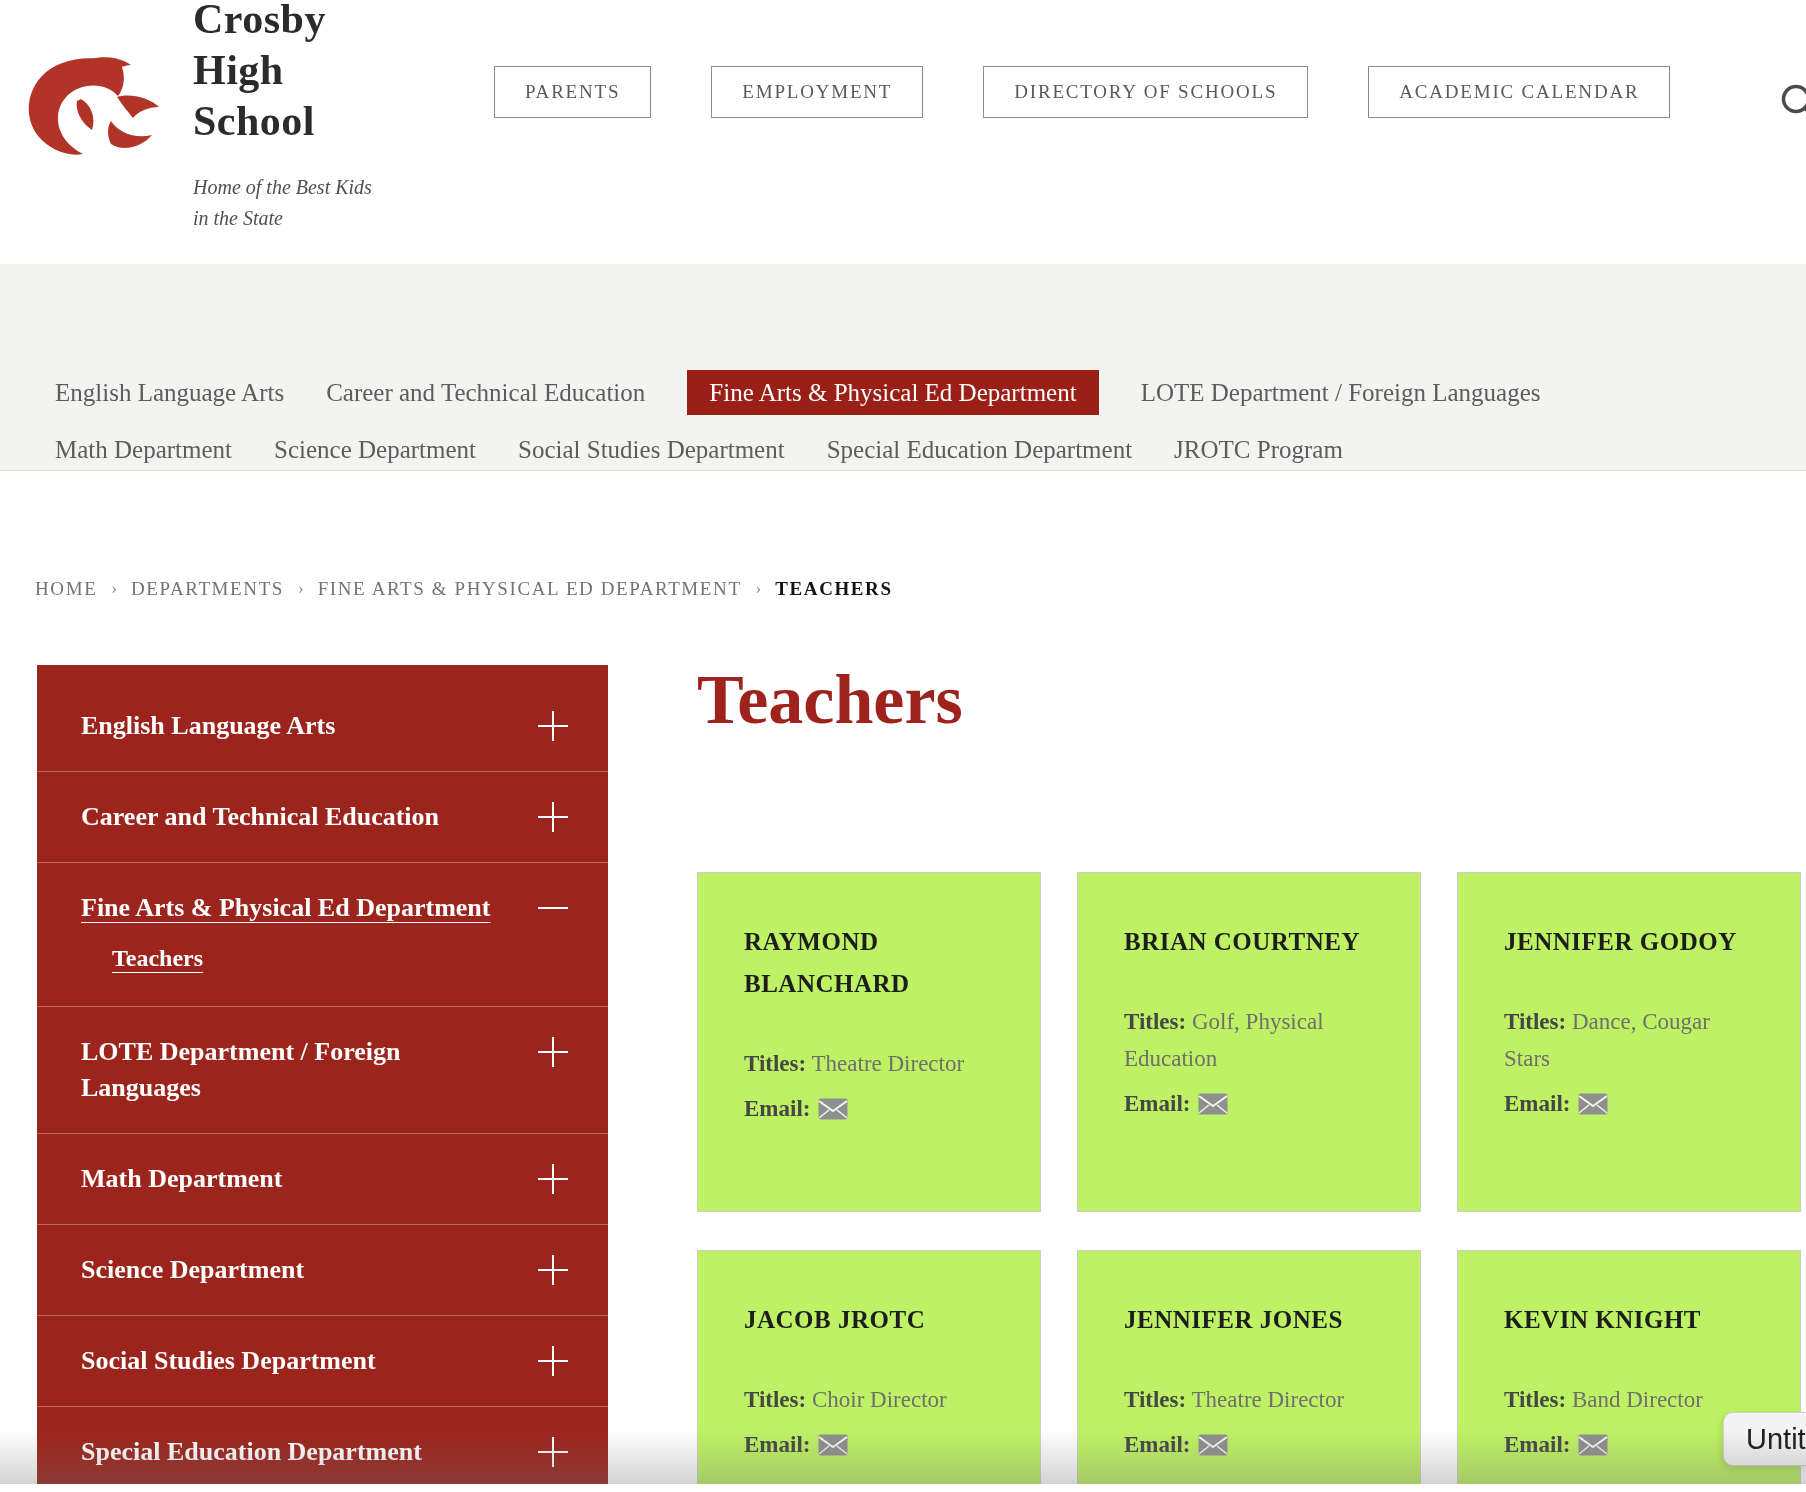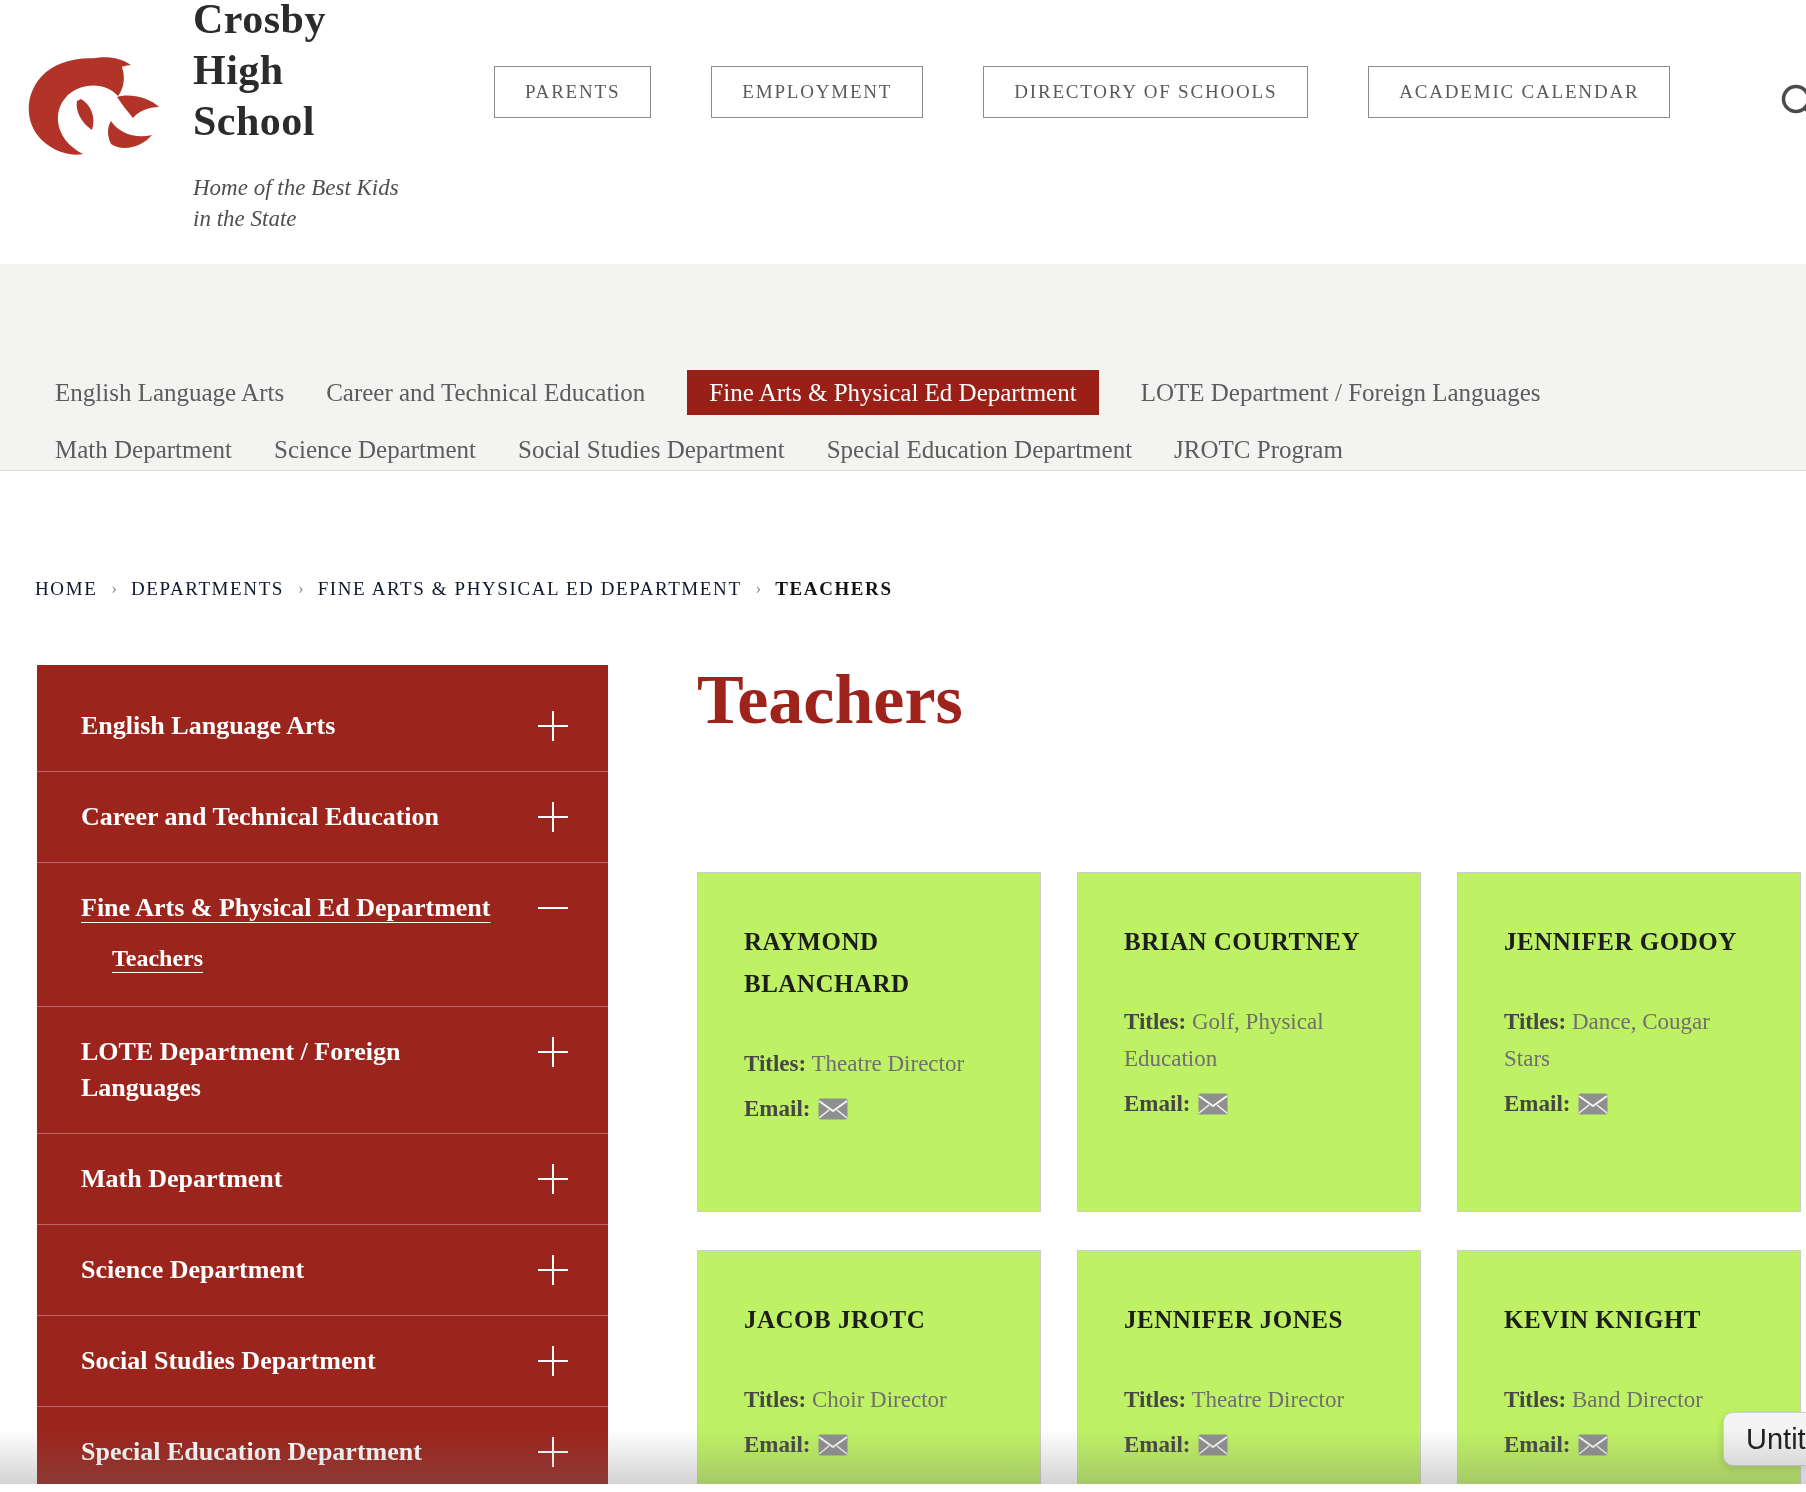"Home of the Best Kids" .brand-tagline { font-size: 23px -> 20px }
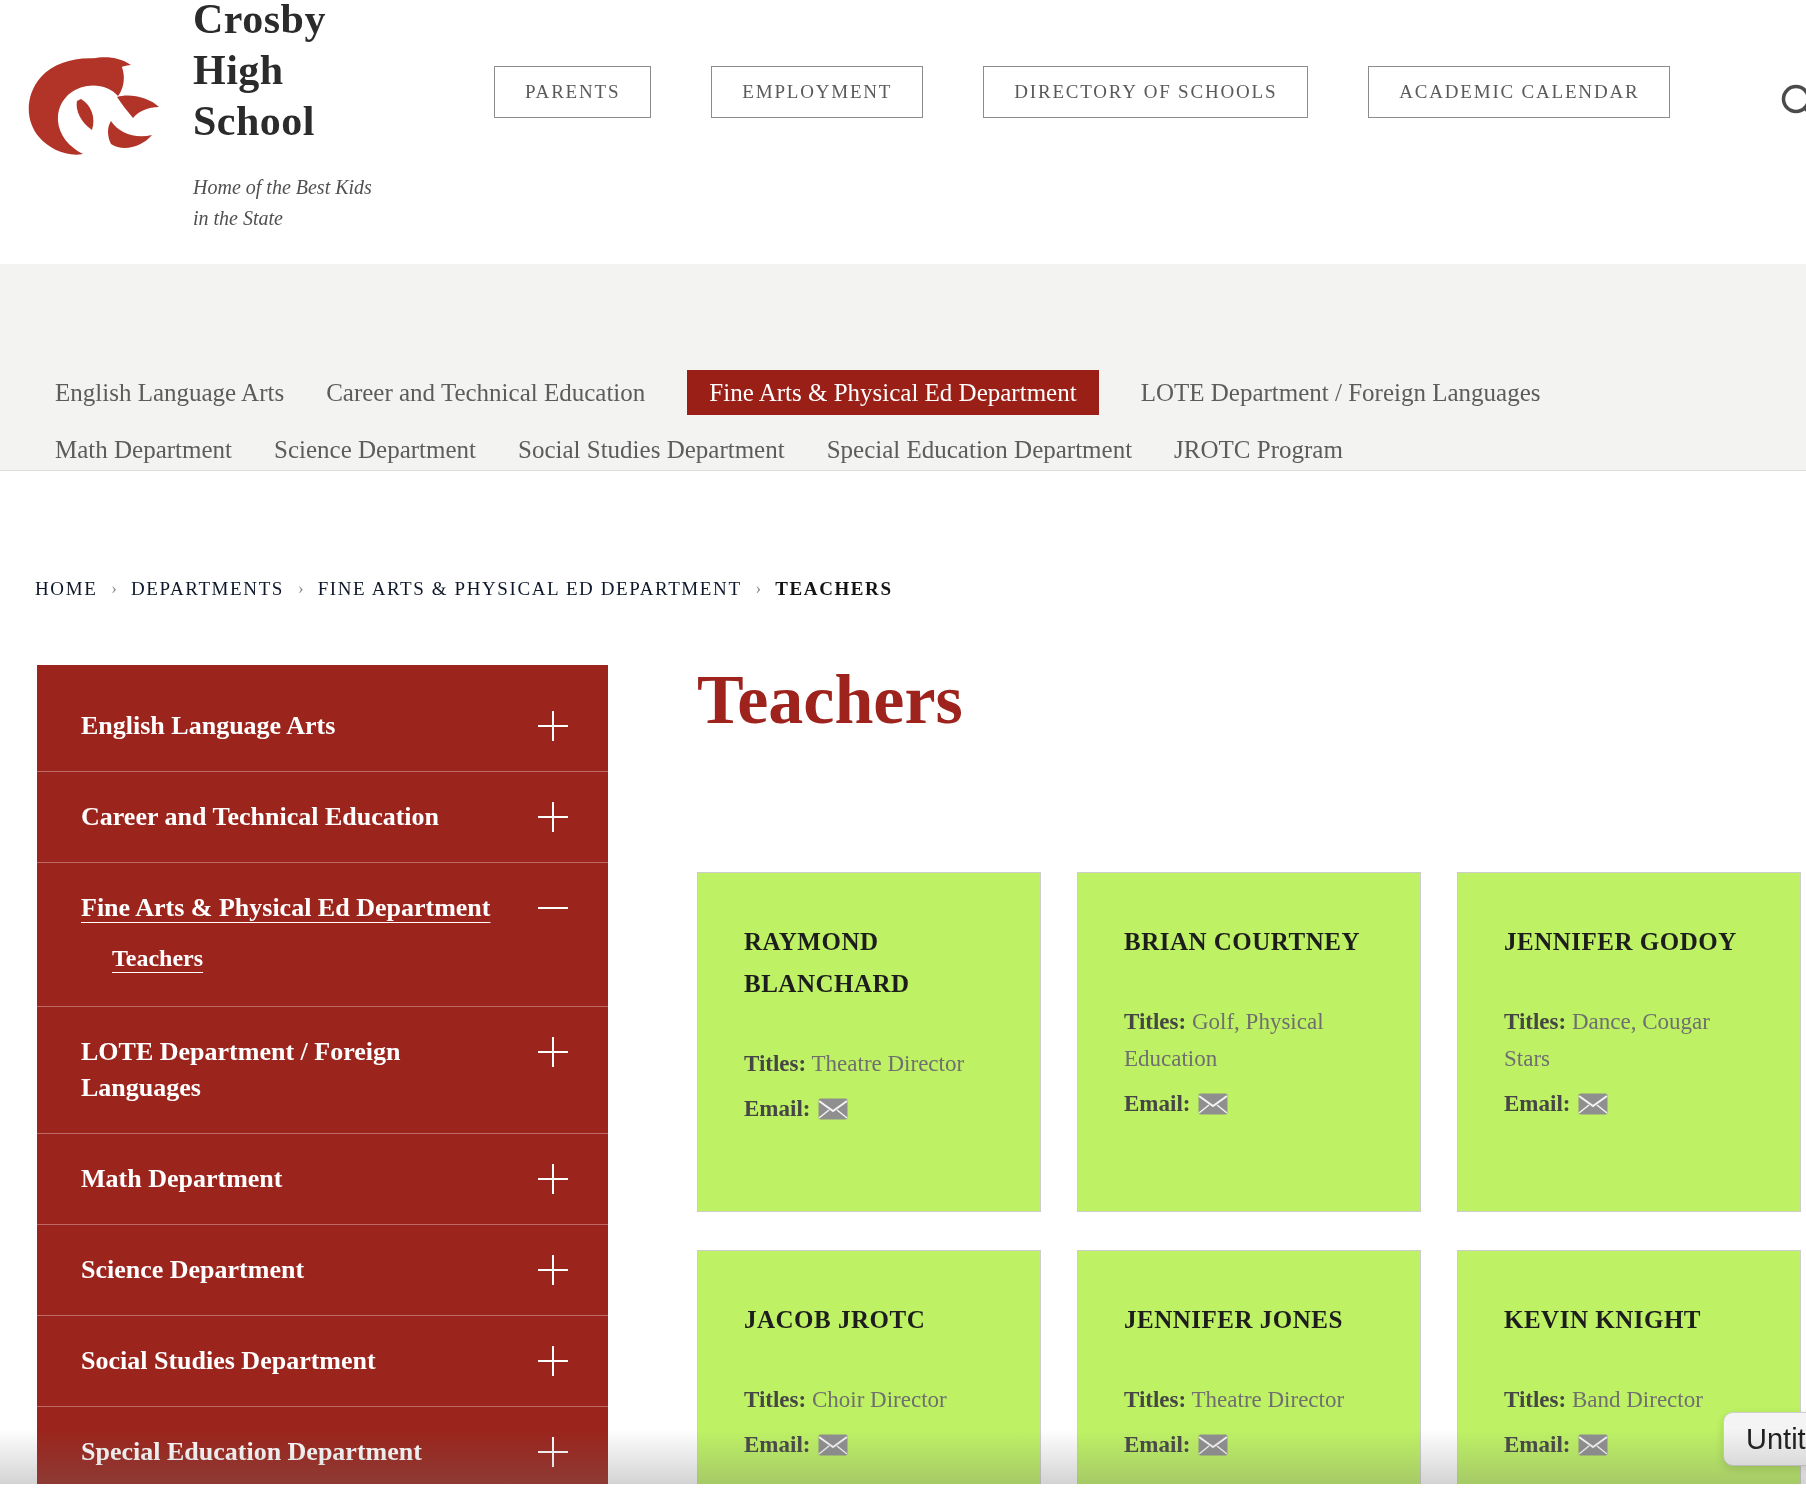"HOME" .crumbs .lbl { color: #0f172a -> #737373 }
